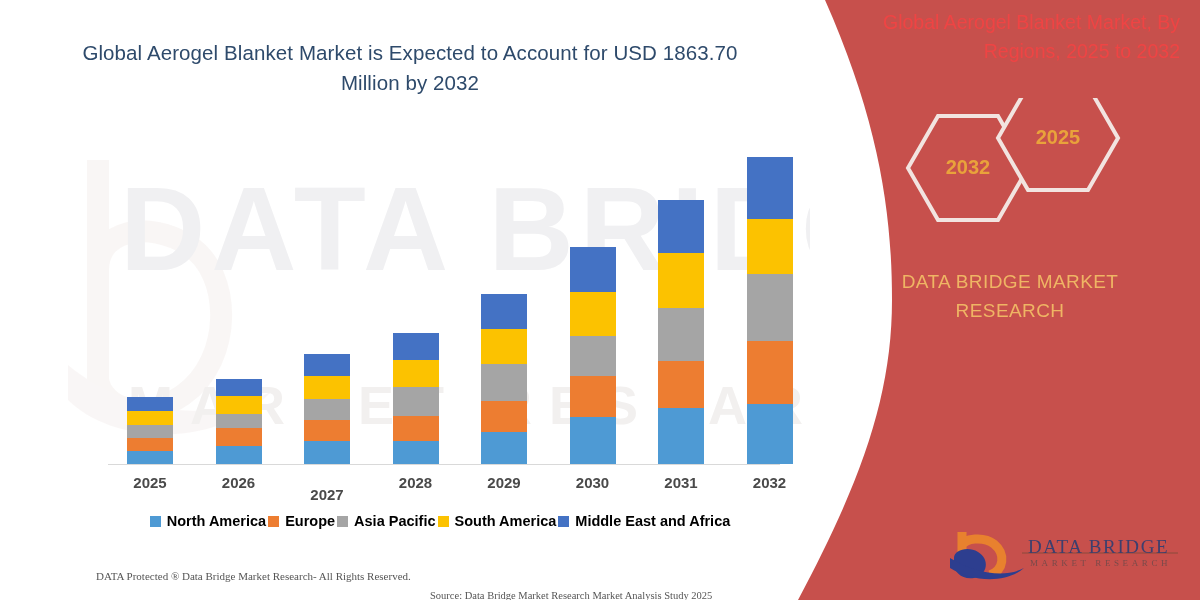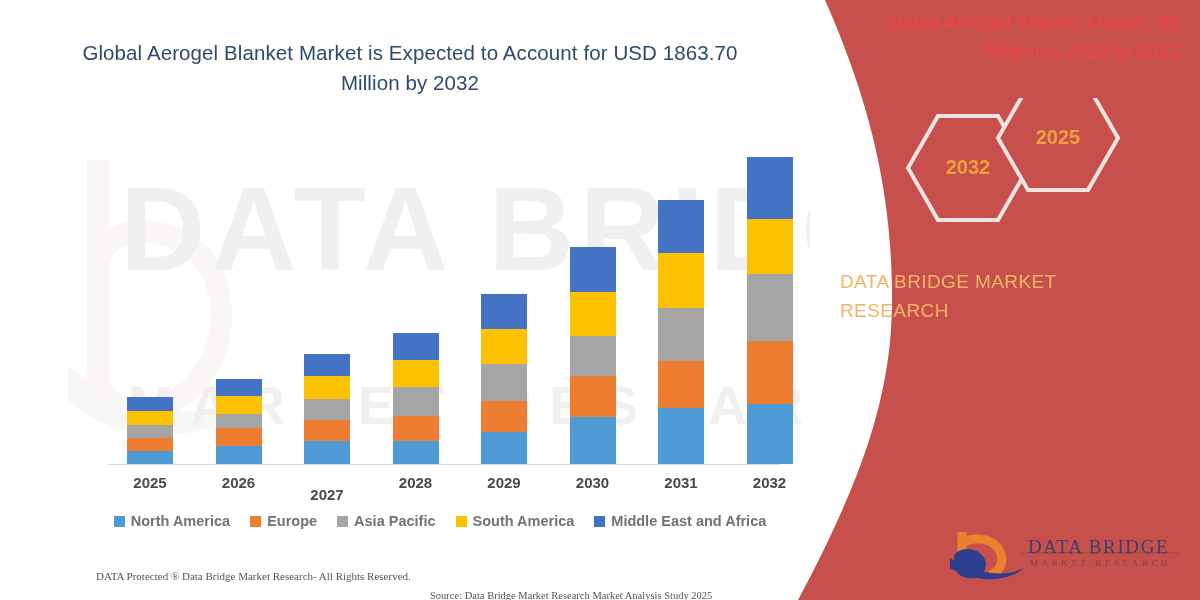"DATA BRIDGE MARKET" .brand { text-align: none -> center }
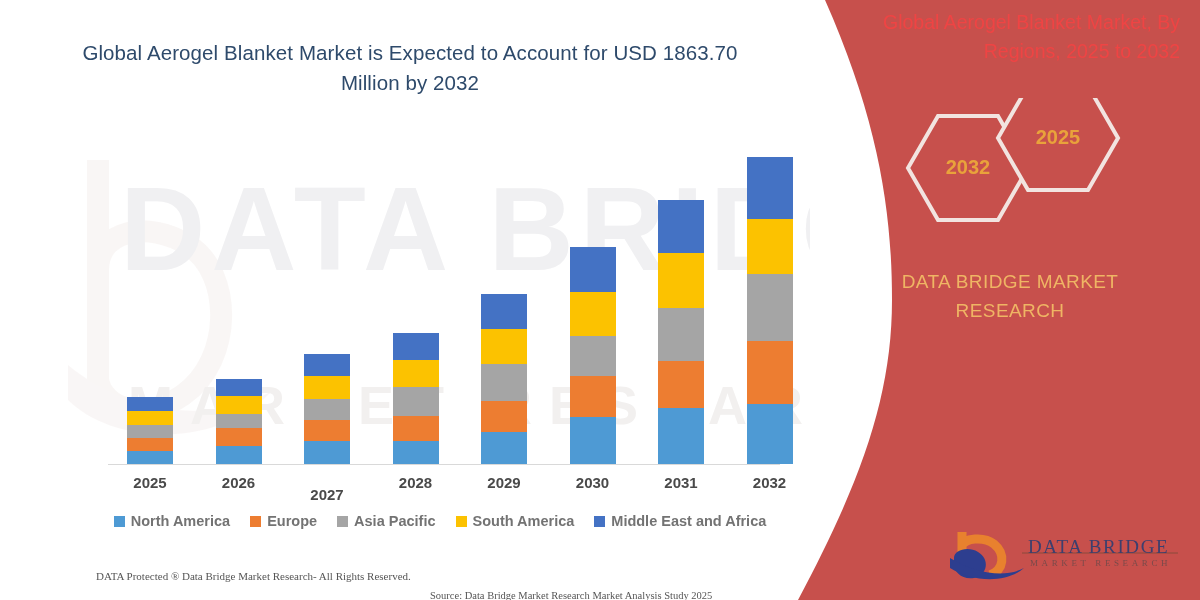"North America" .legend { color: #737373 -> #000000; gap: 20px -> 2px }
